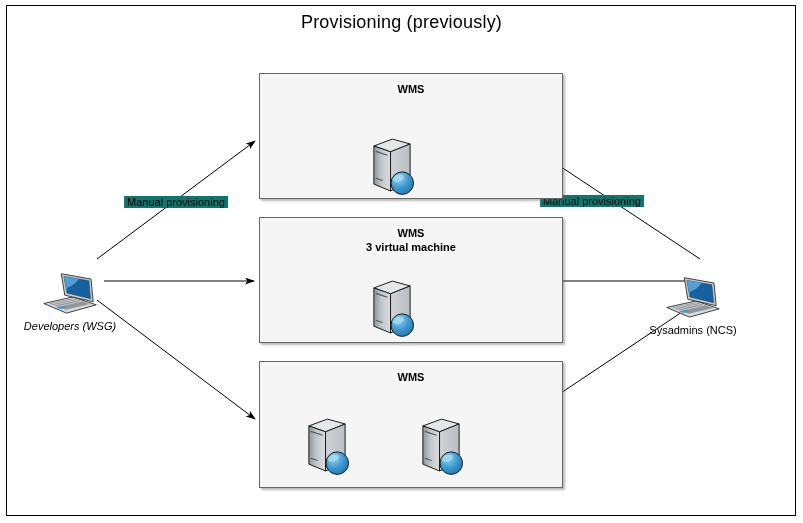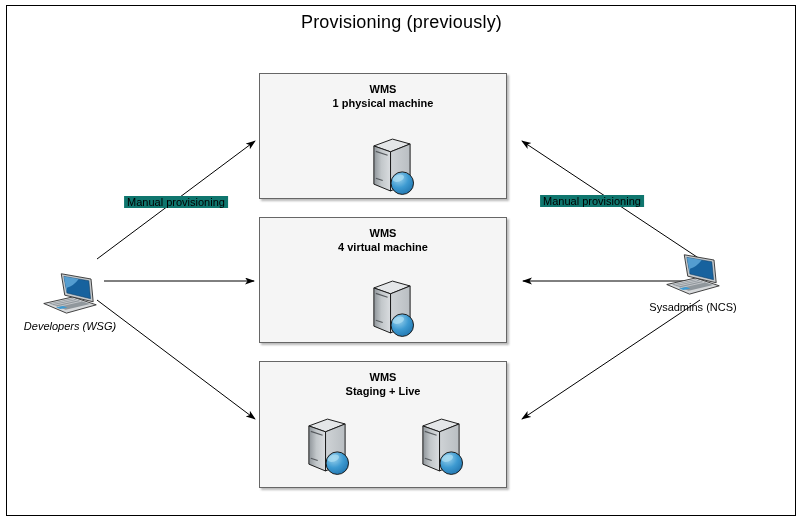"WMS" .sysbox { width: 248px -> 304px }
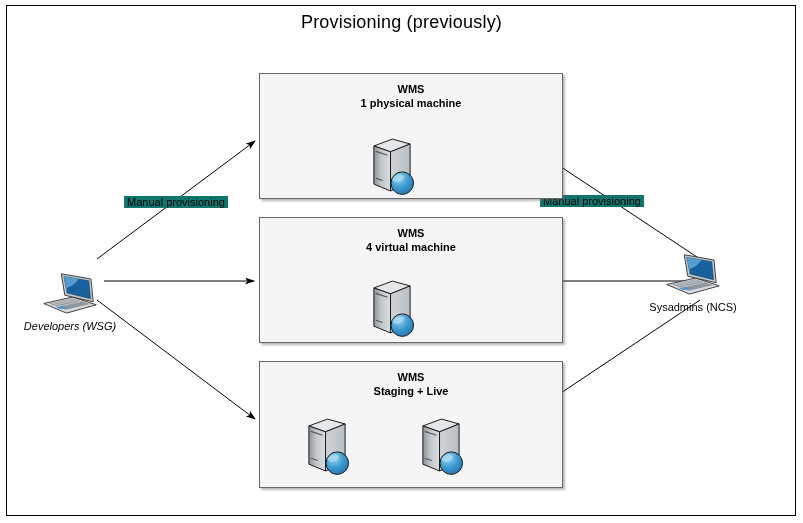"1 physical machine" div { html: <div>1 physical machine</div> -> none }
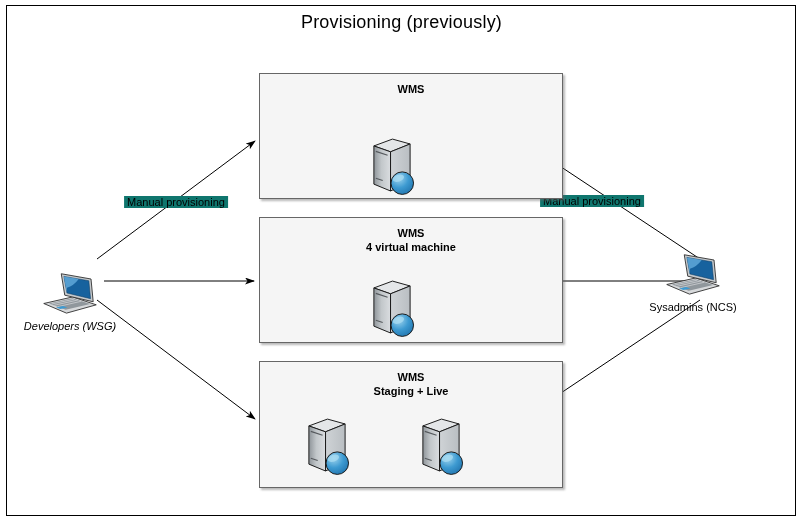"4 virtual machine" div { text: 4 -> 3 }
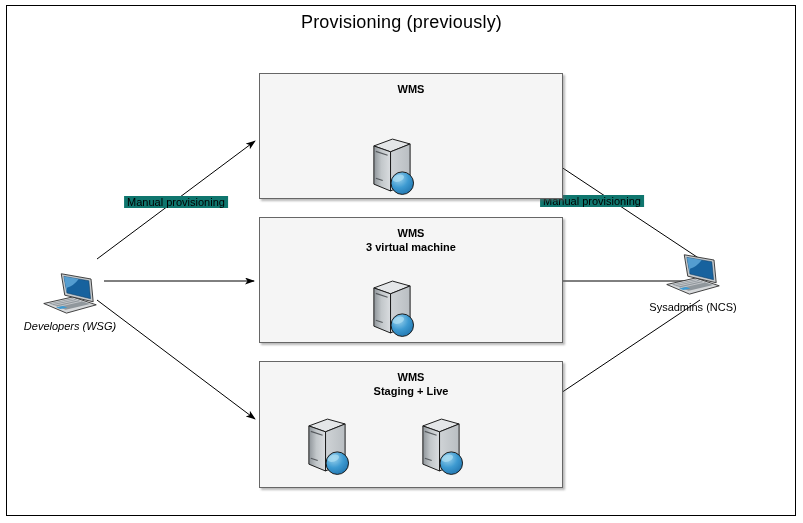"Sysadmins (NCS)" .actor.right { top: 251px -> 274px }
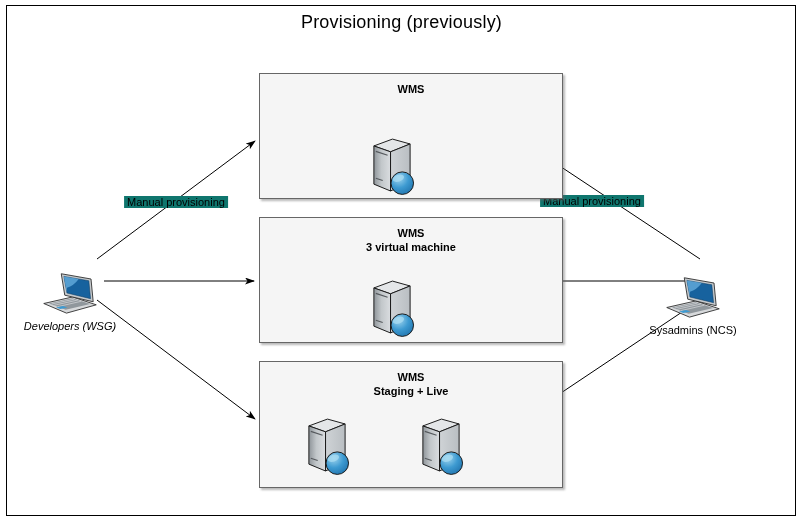"Staging + Live" div { html: <div>Staging + Live</div> -> none }
